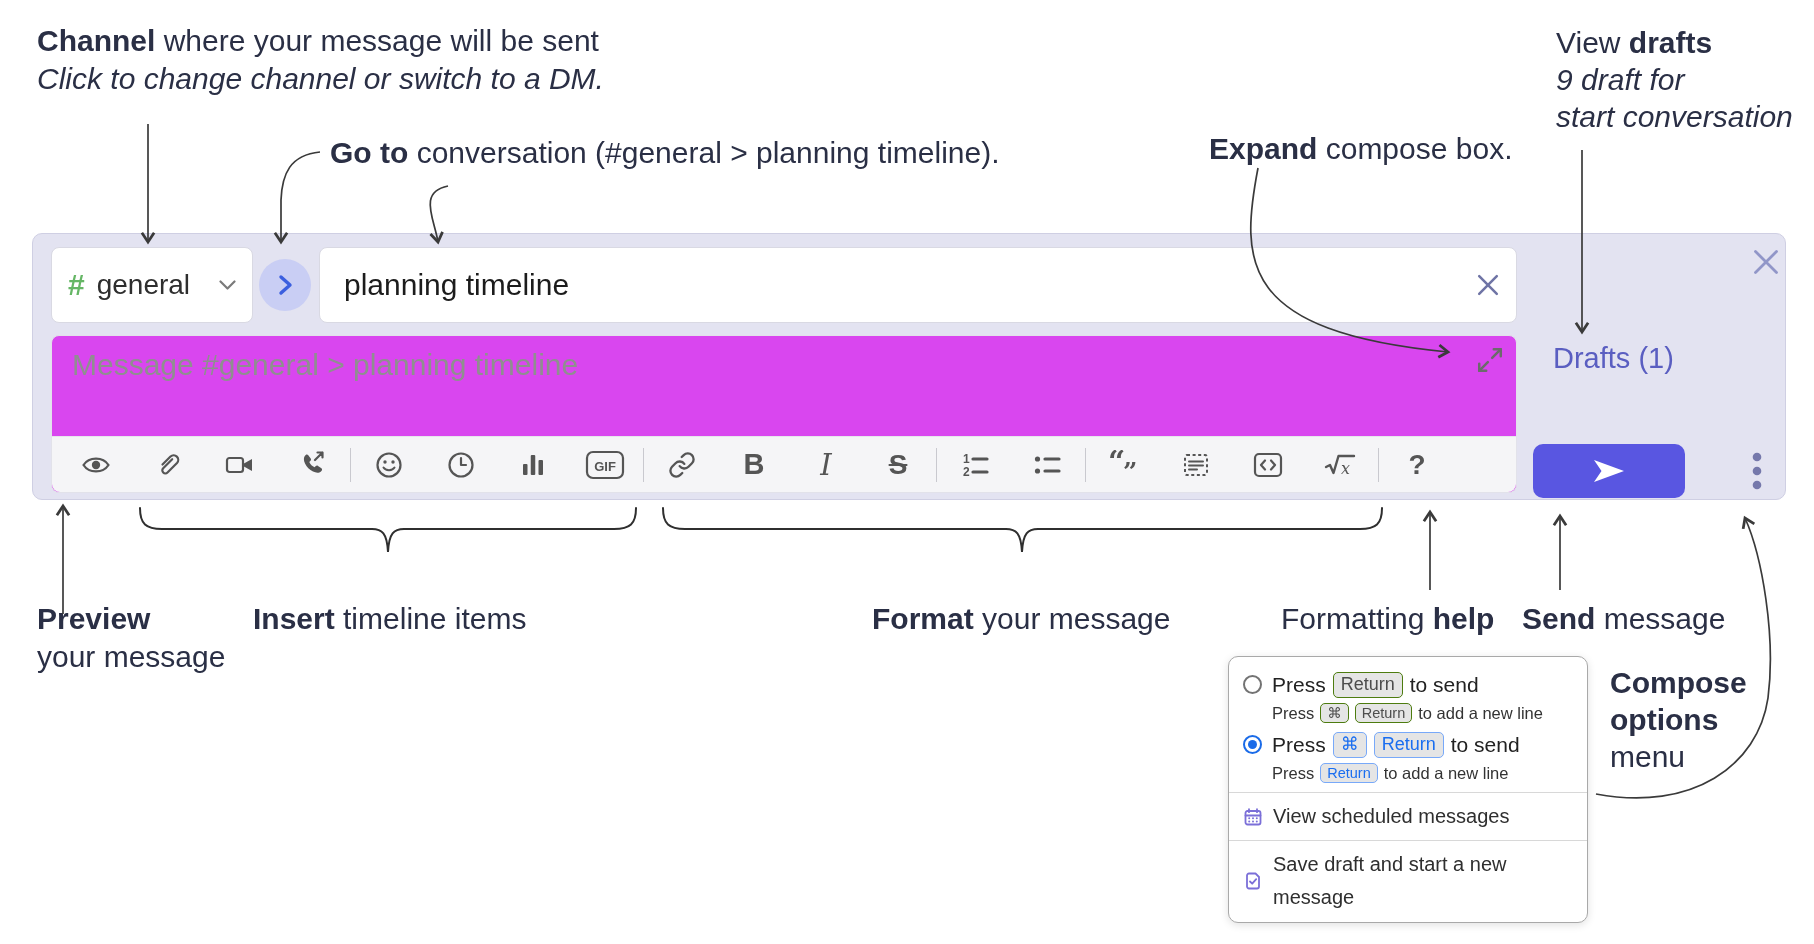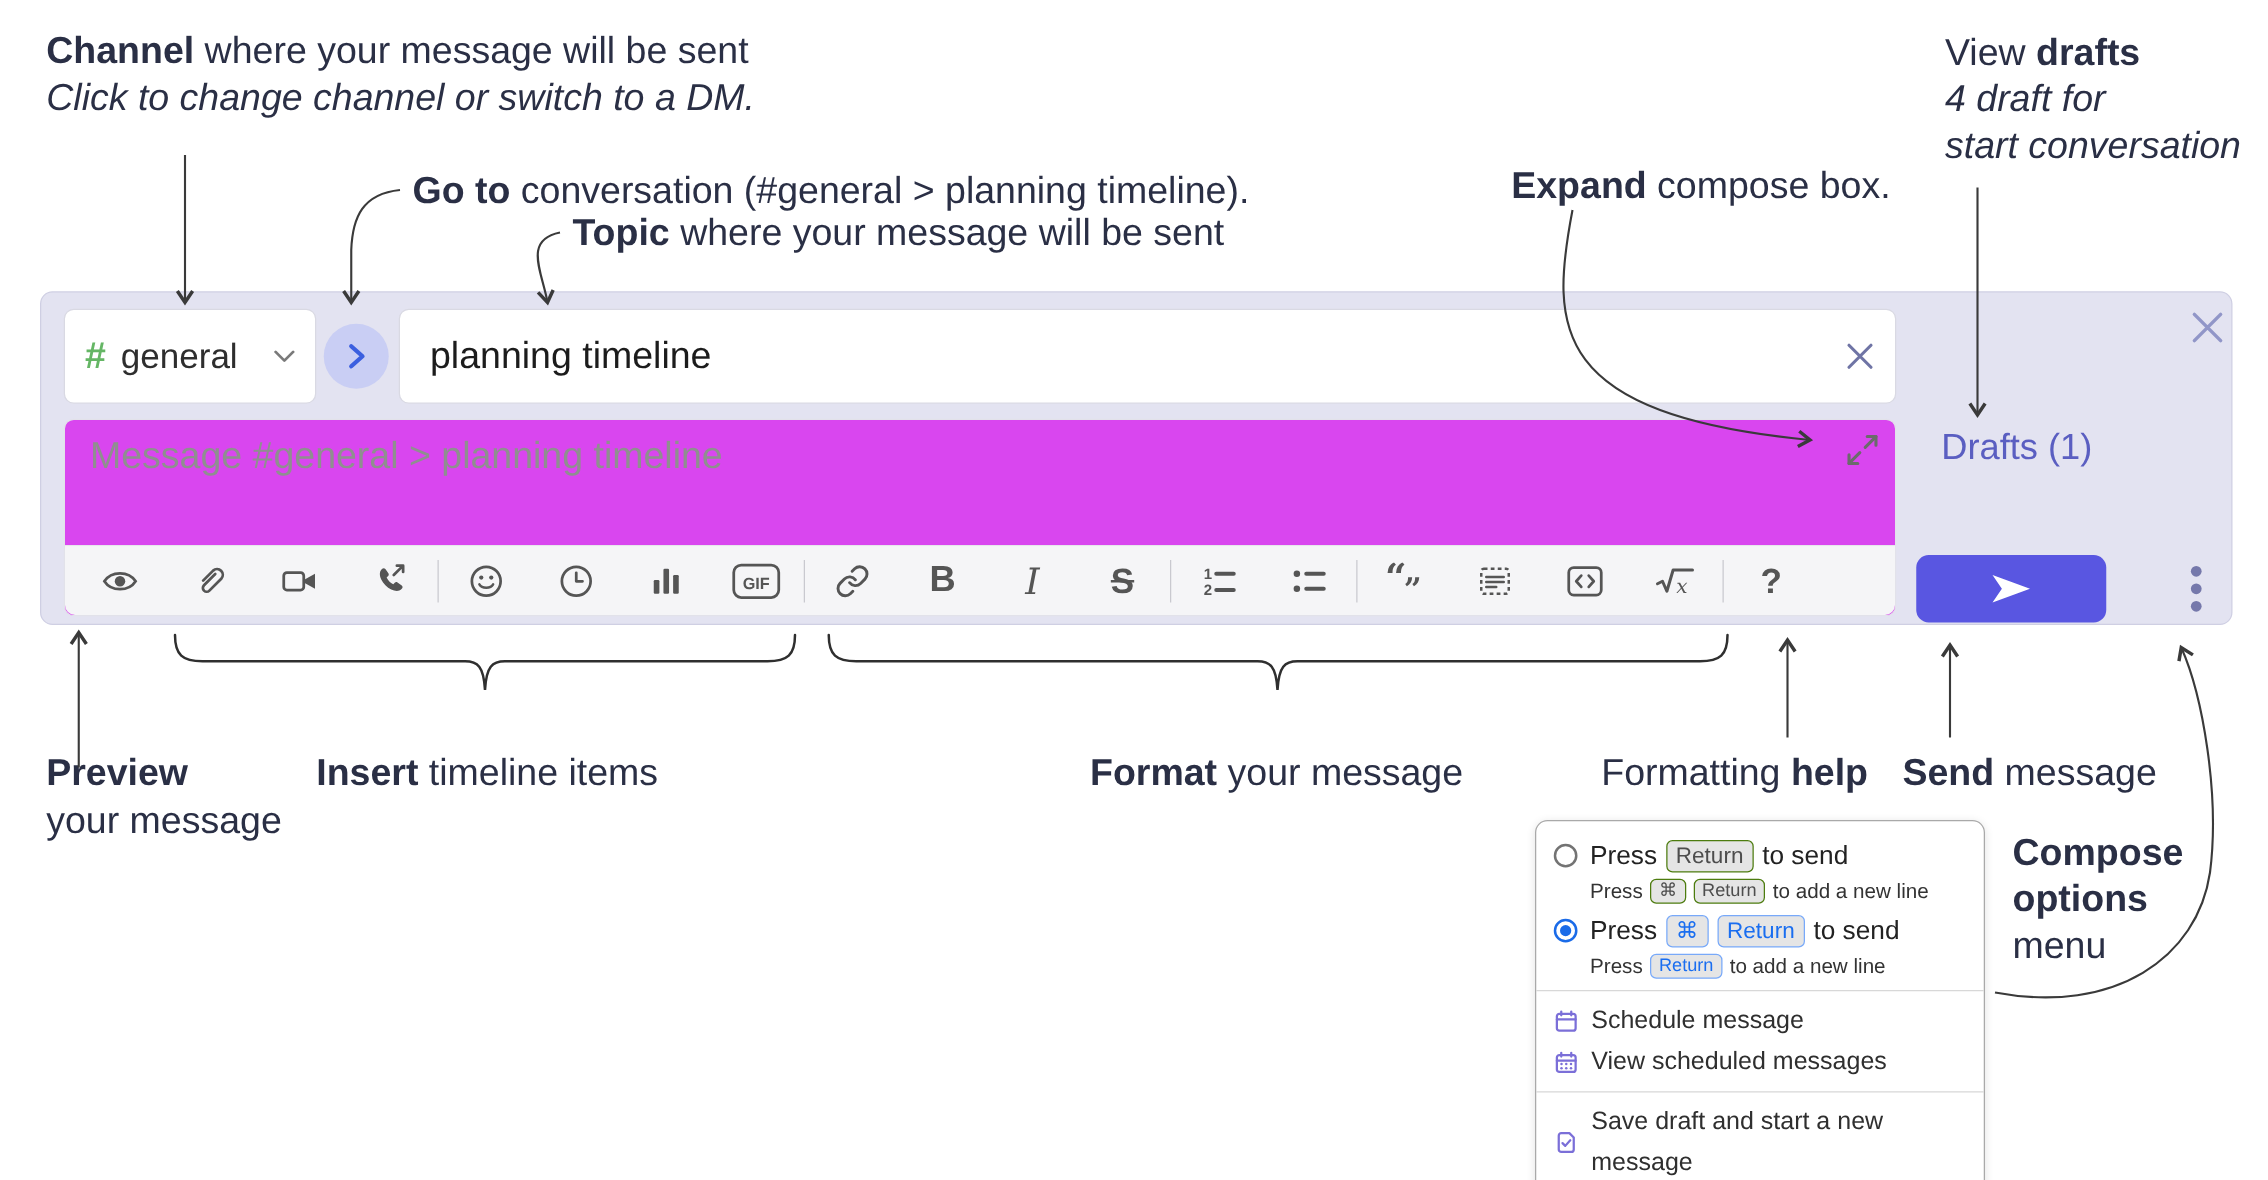"4 draft for" div.it { text: 4 -> 9 }
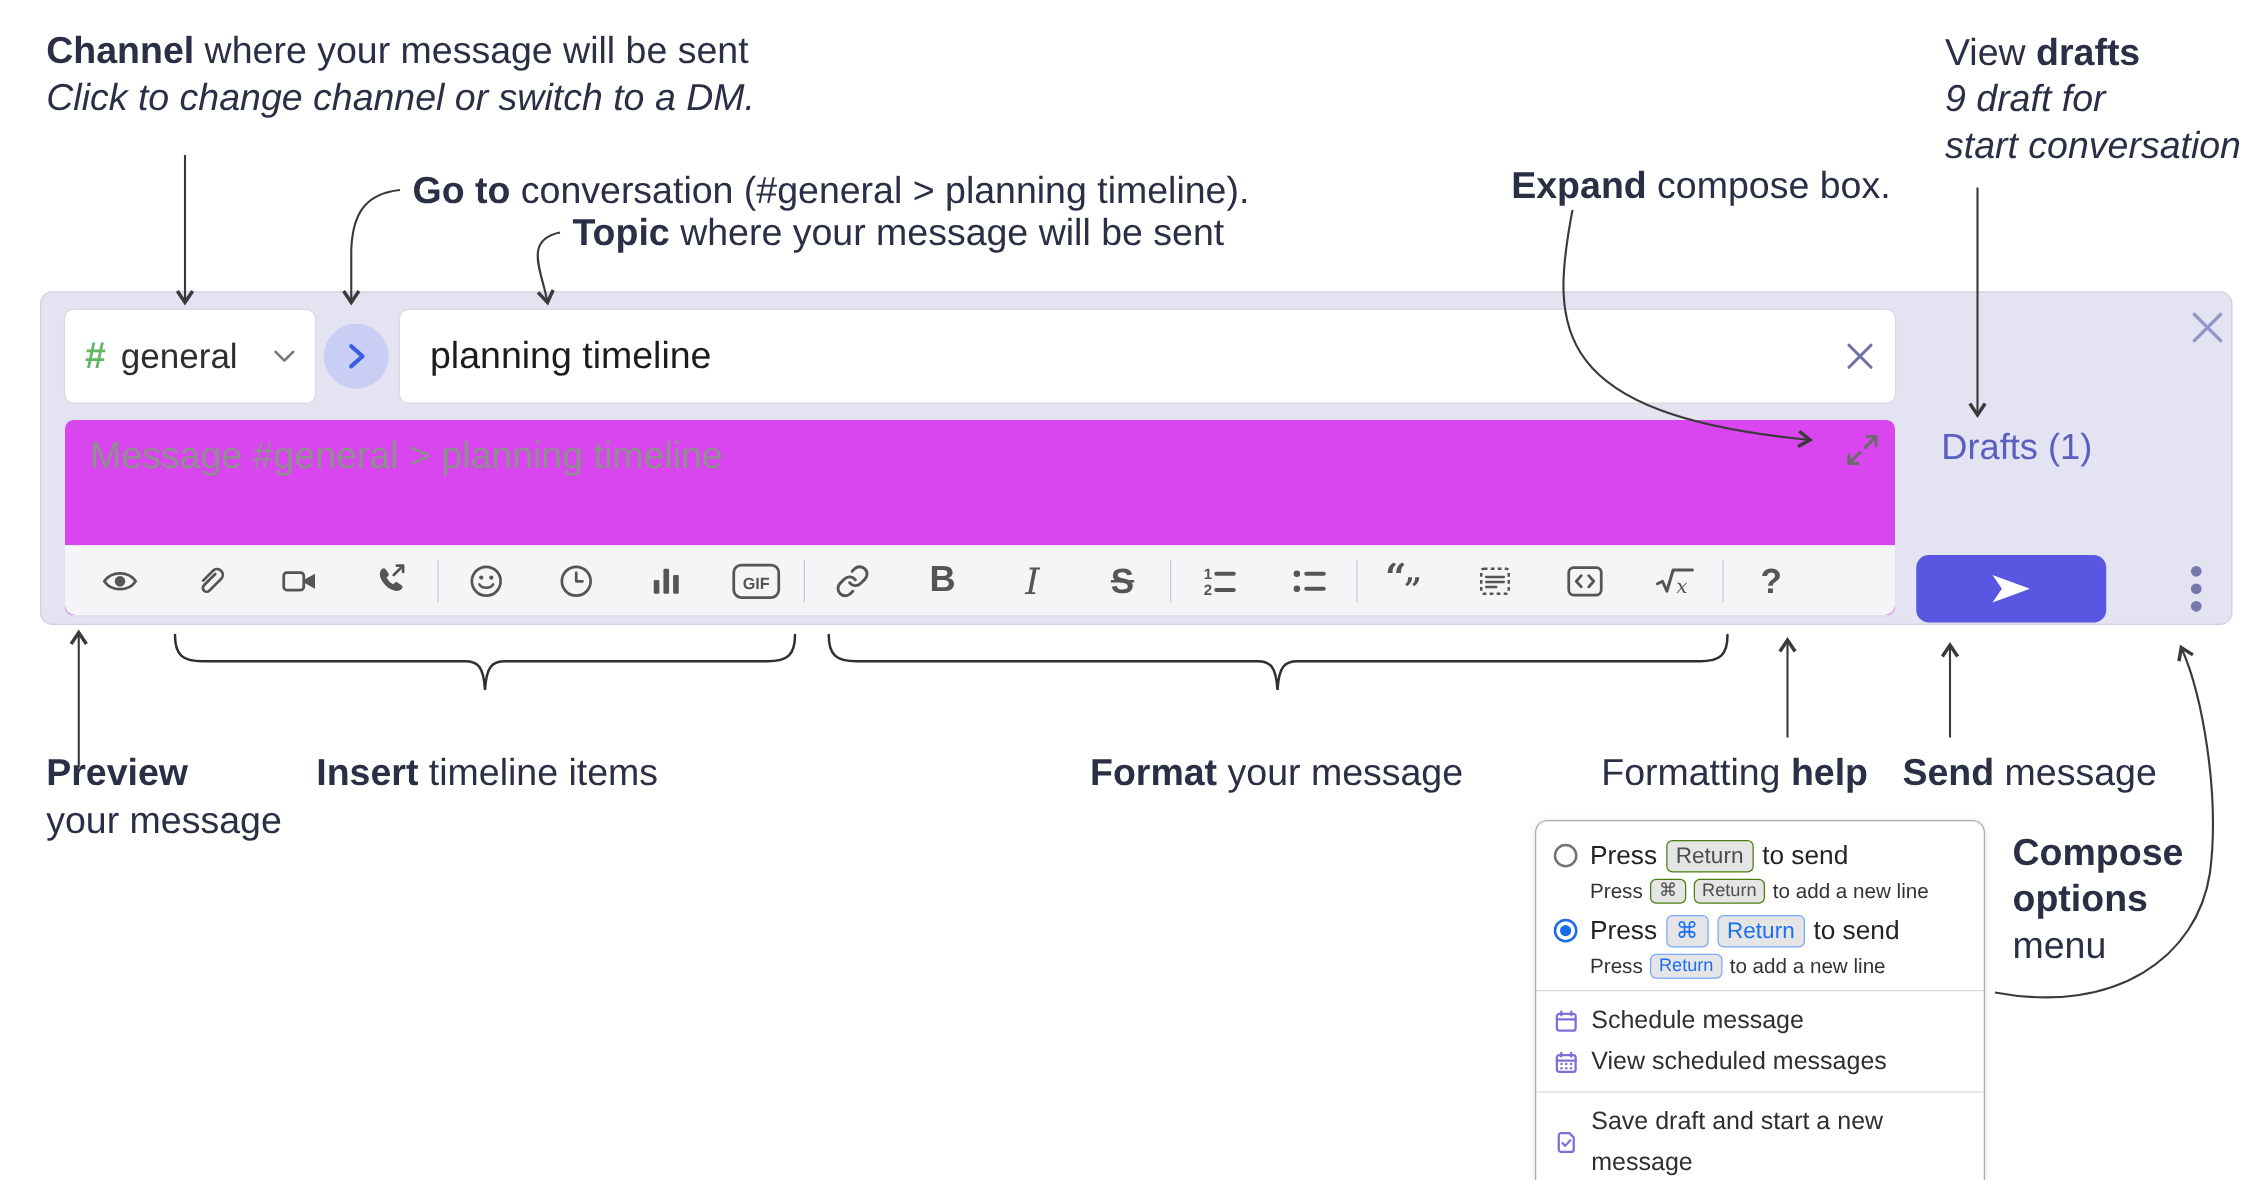"Topic where your message will" div.ann { html: <div> <b>Topic</b><span> where your message will be sent</span> </div> -> none }
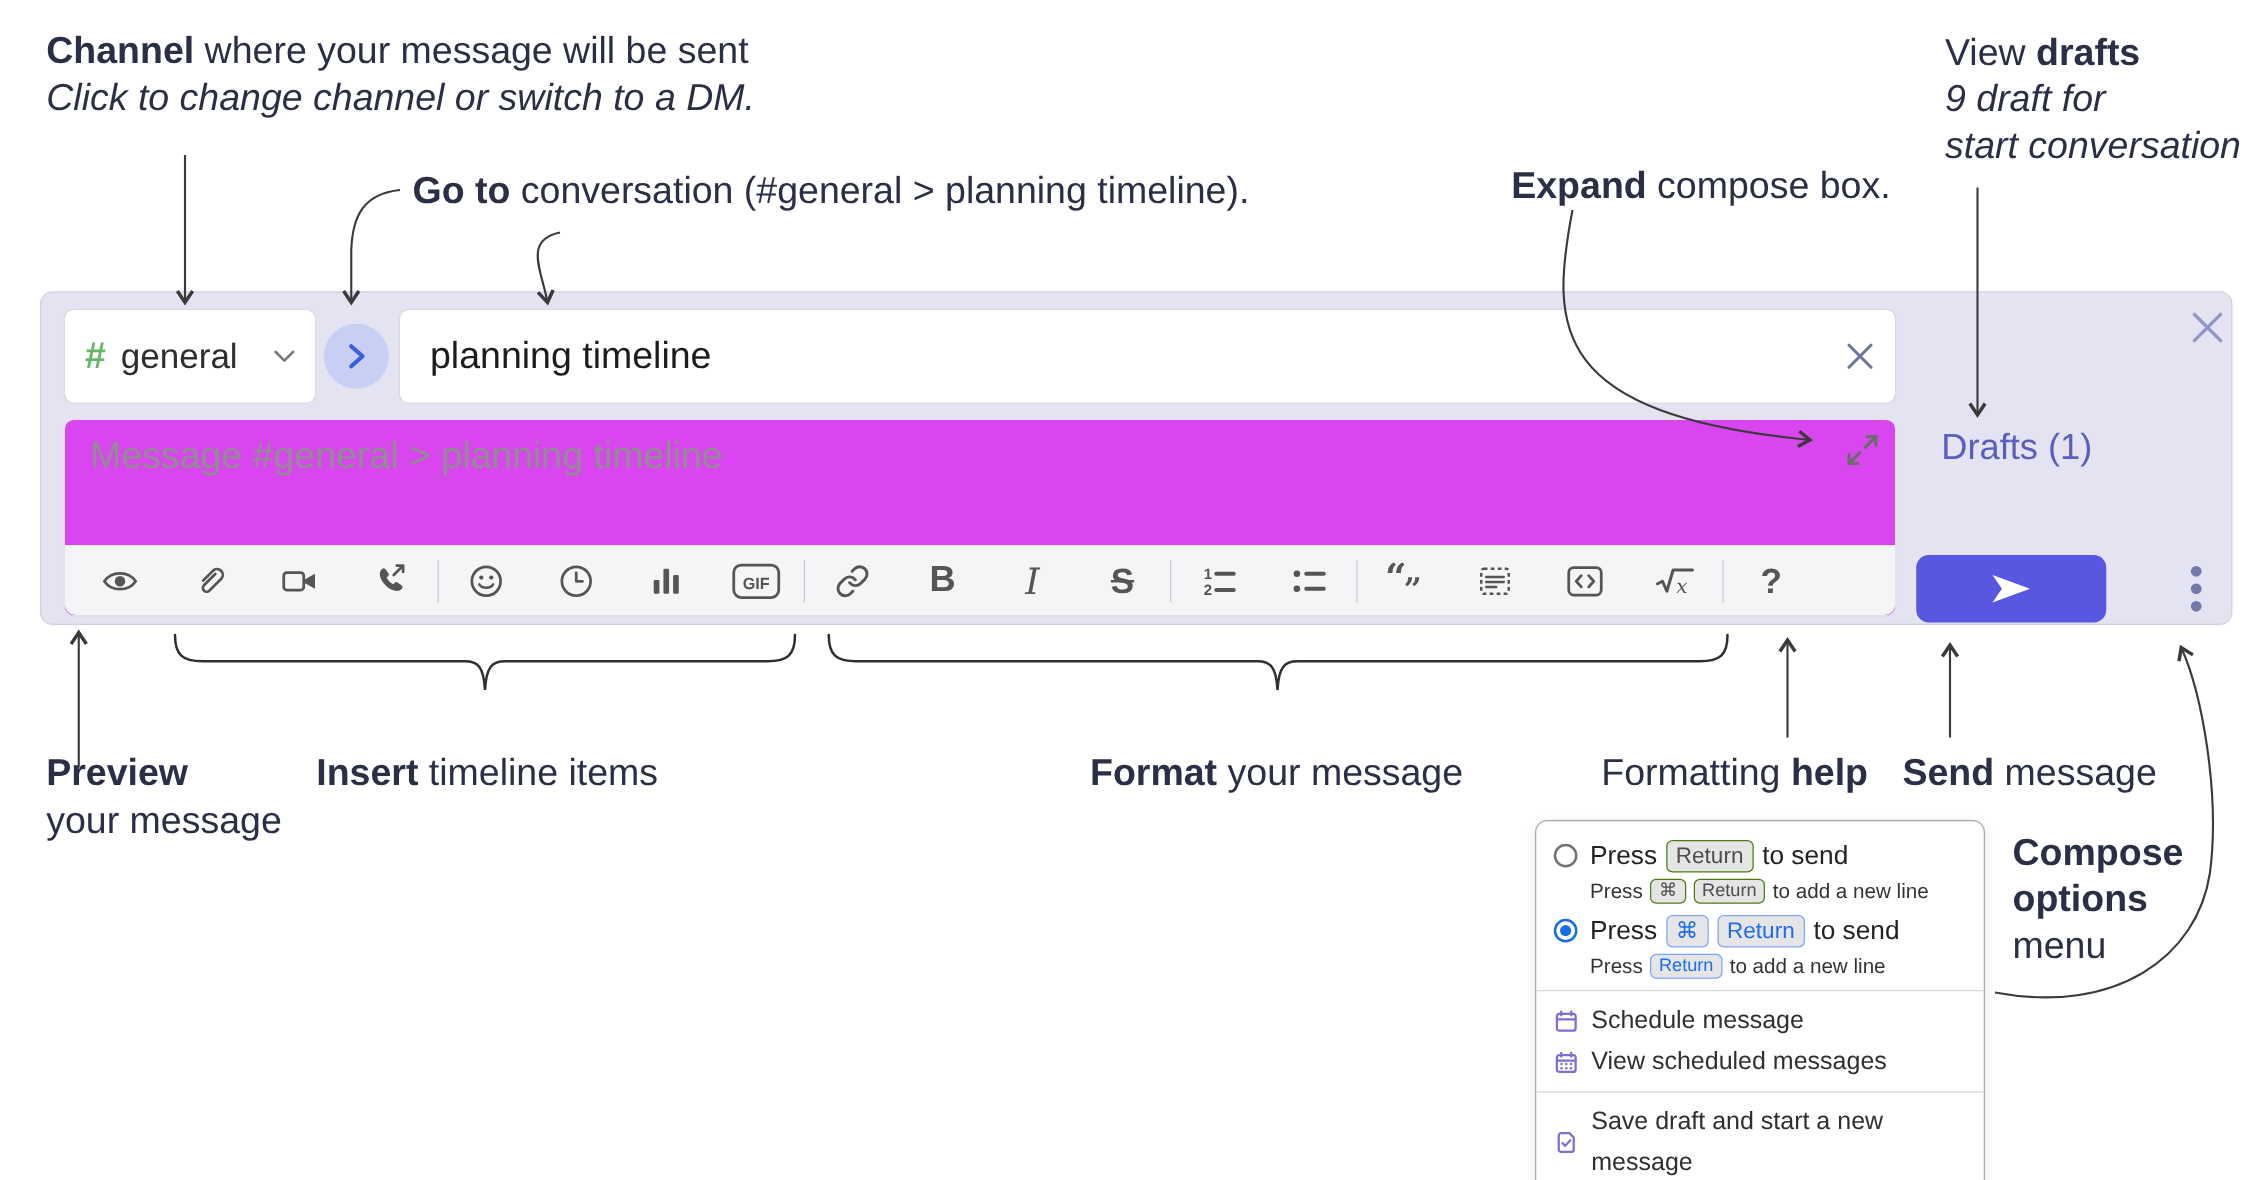"Schedule message" div.mi { html: <div> <svg> <g> <rect></rect> <path></path> </g> </svg> <span>Schedule message</span> </div> -> none }
